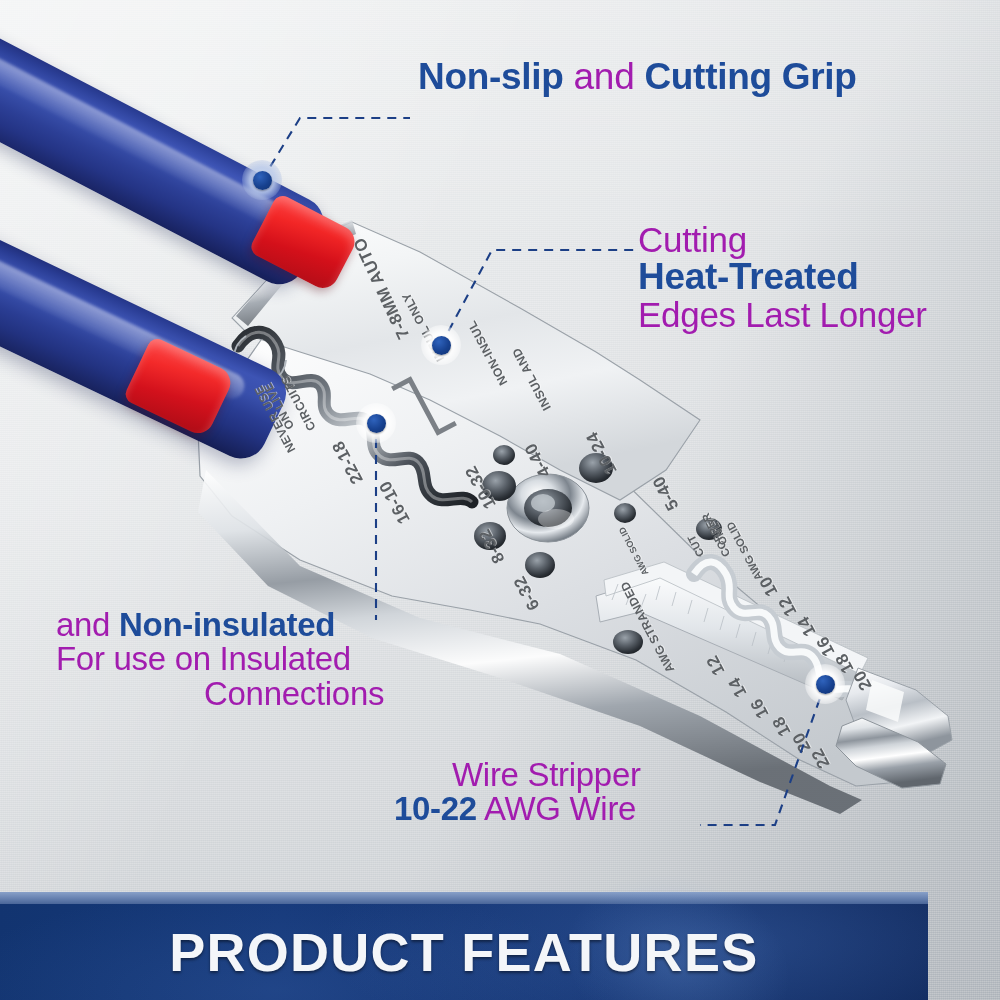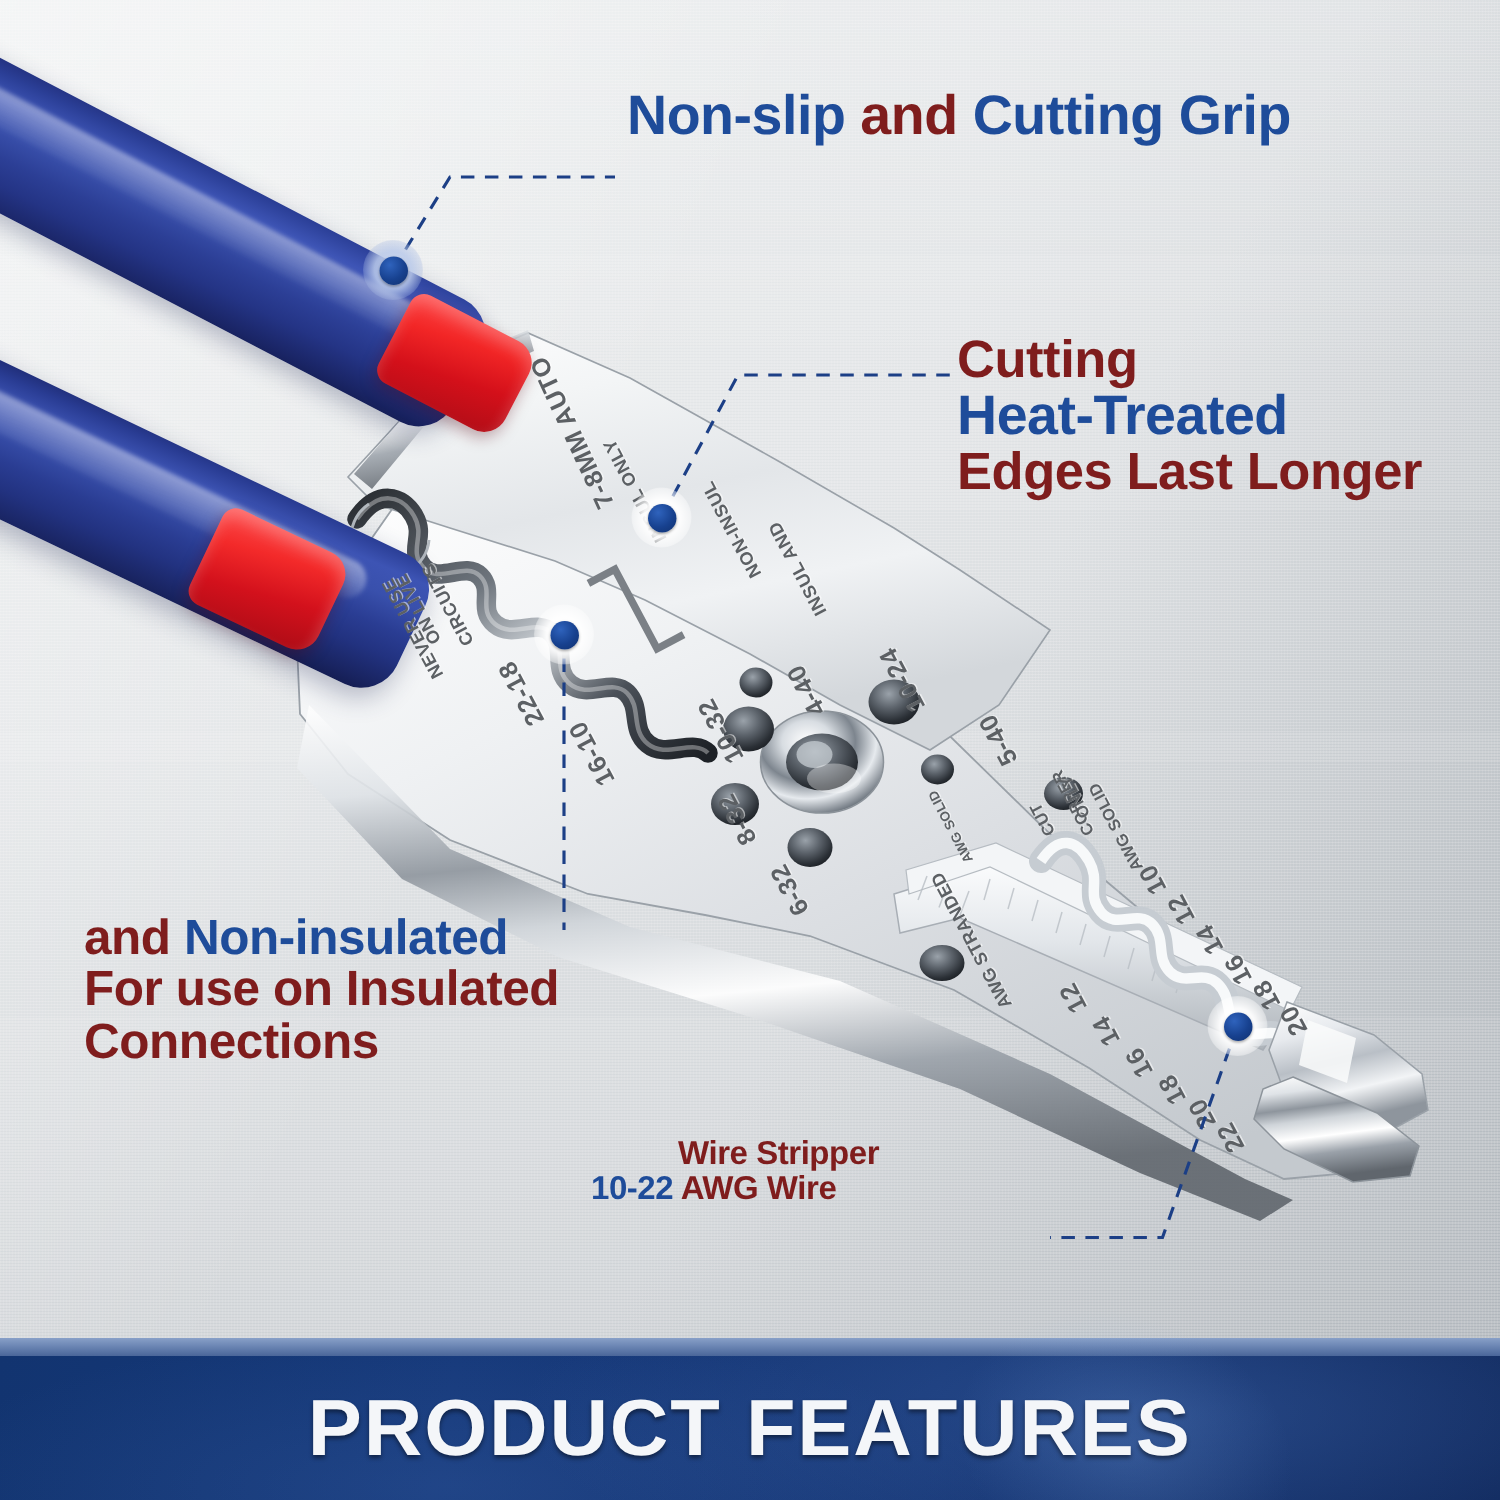"and" .k { color: #7f1d1d -> #a21caf; font-weight: 700 -> 400 }
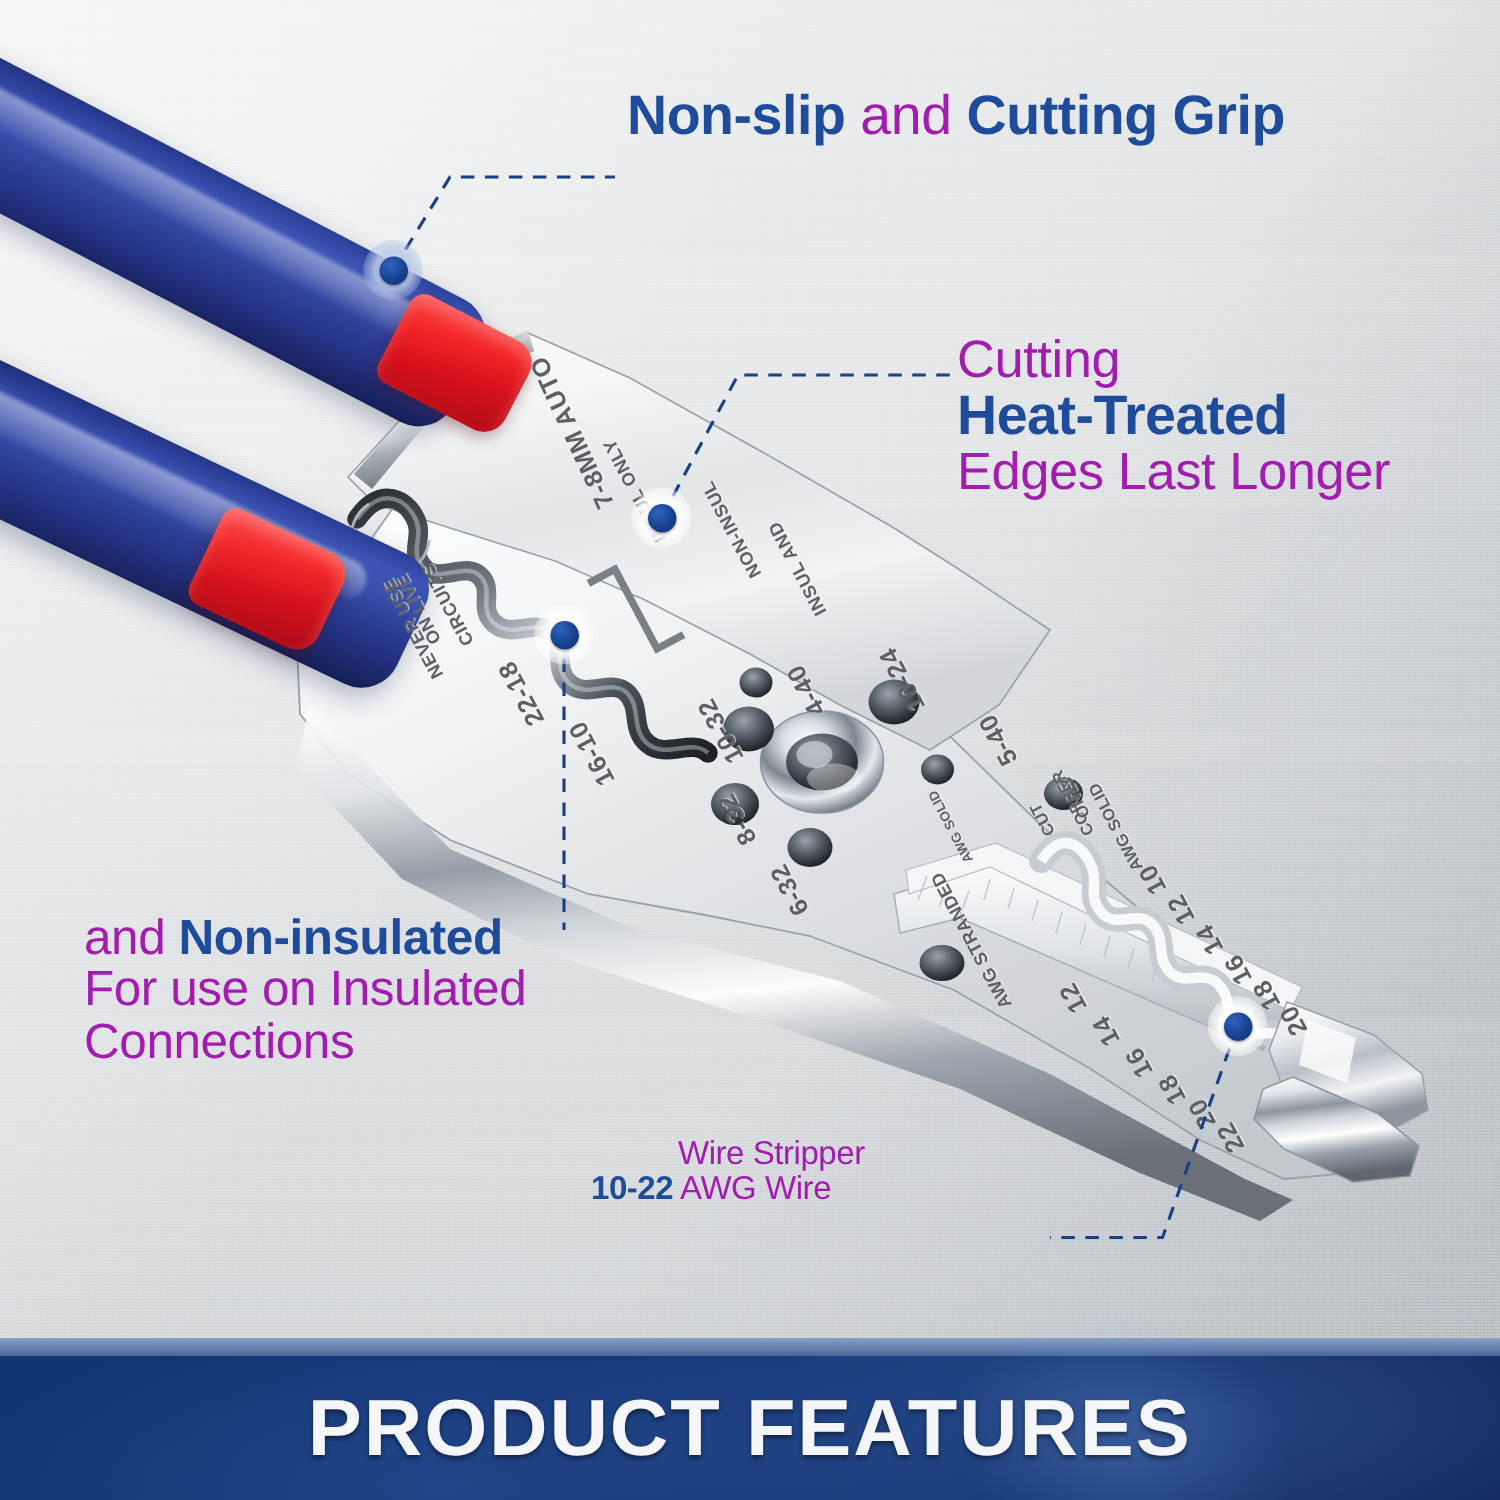"Connections" #callout-insulated .l3 { margin-left: none -> 148px }
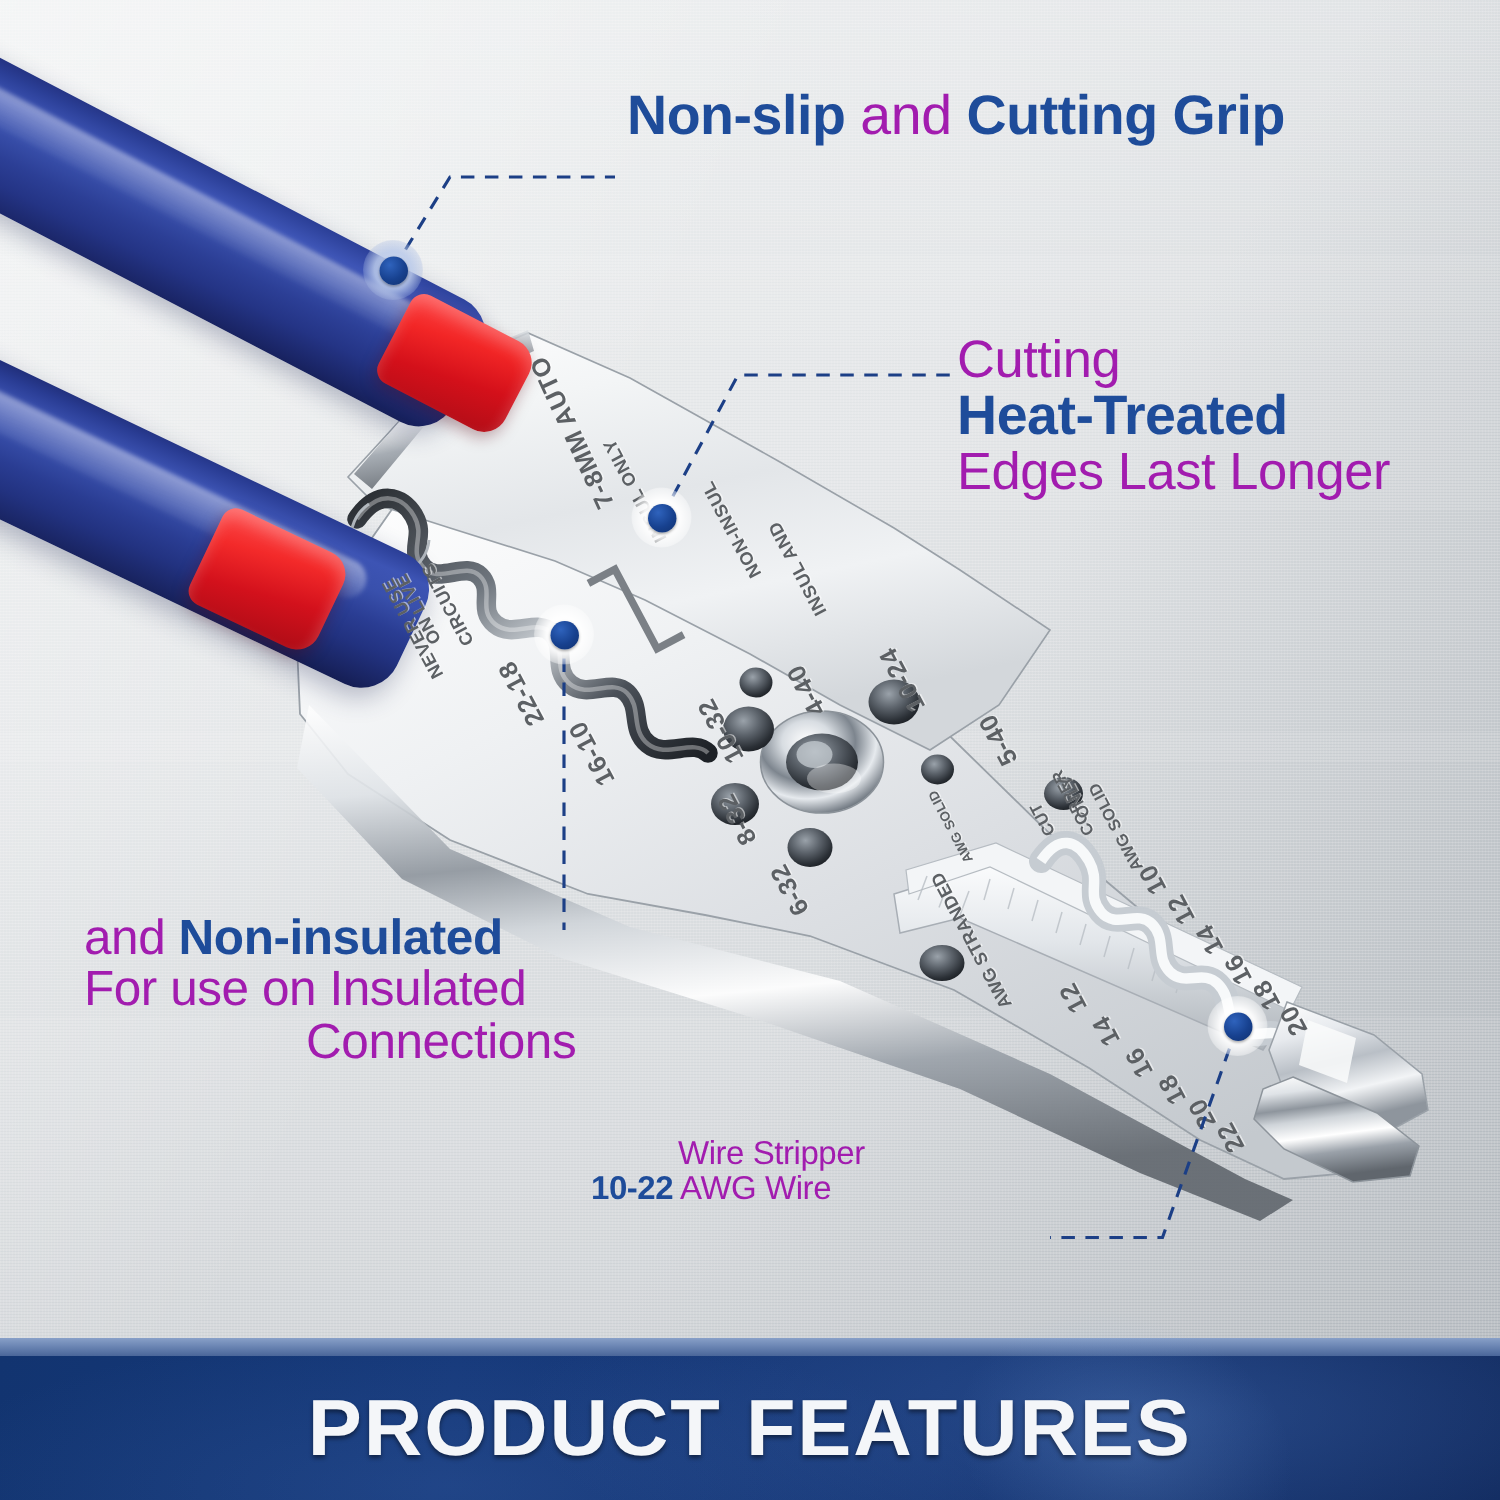"Wire Stripper" #callout-stripper { font-size: 22px -> 33px }
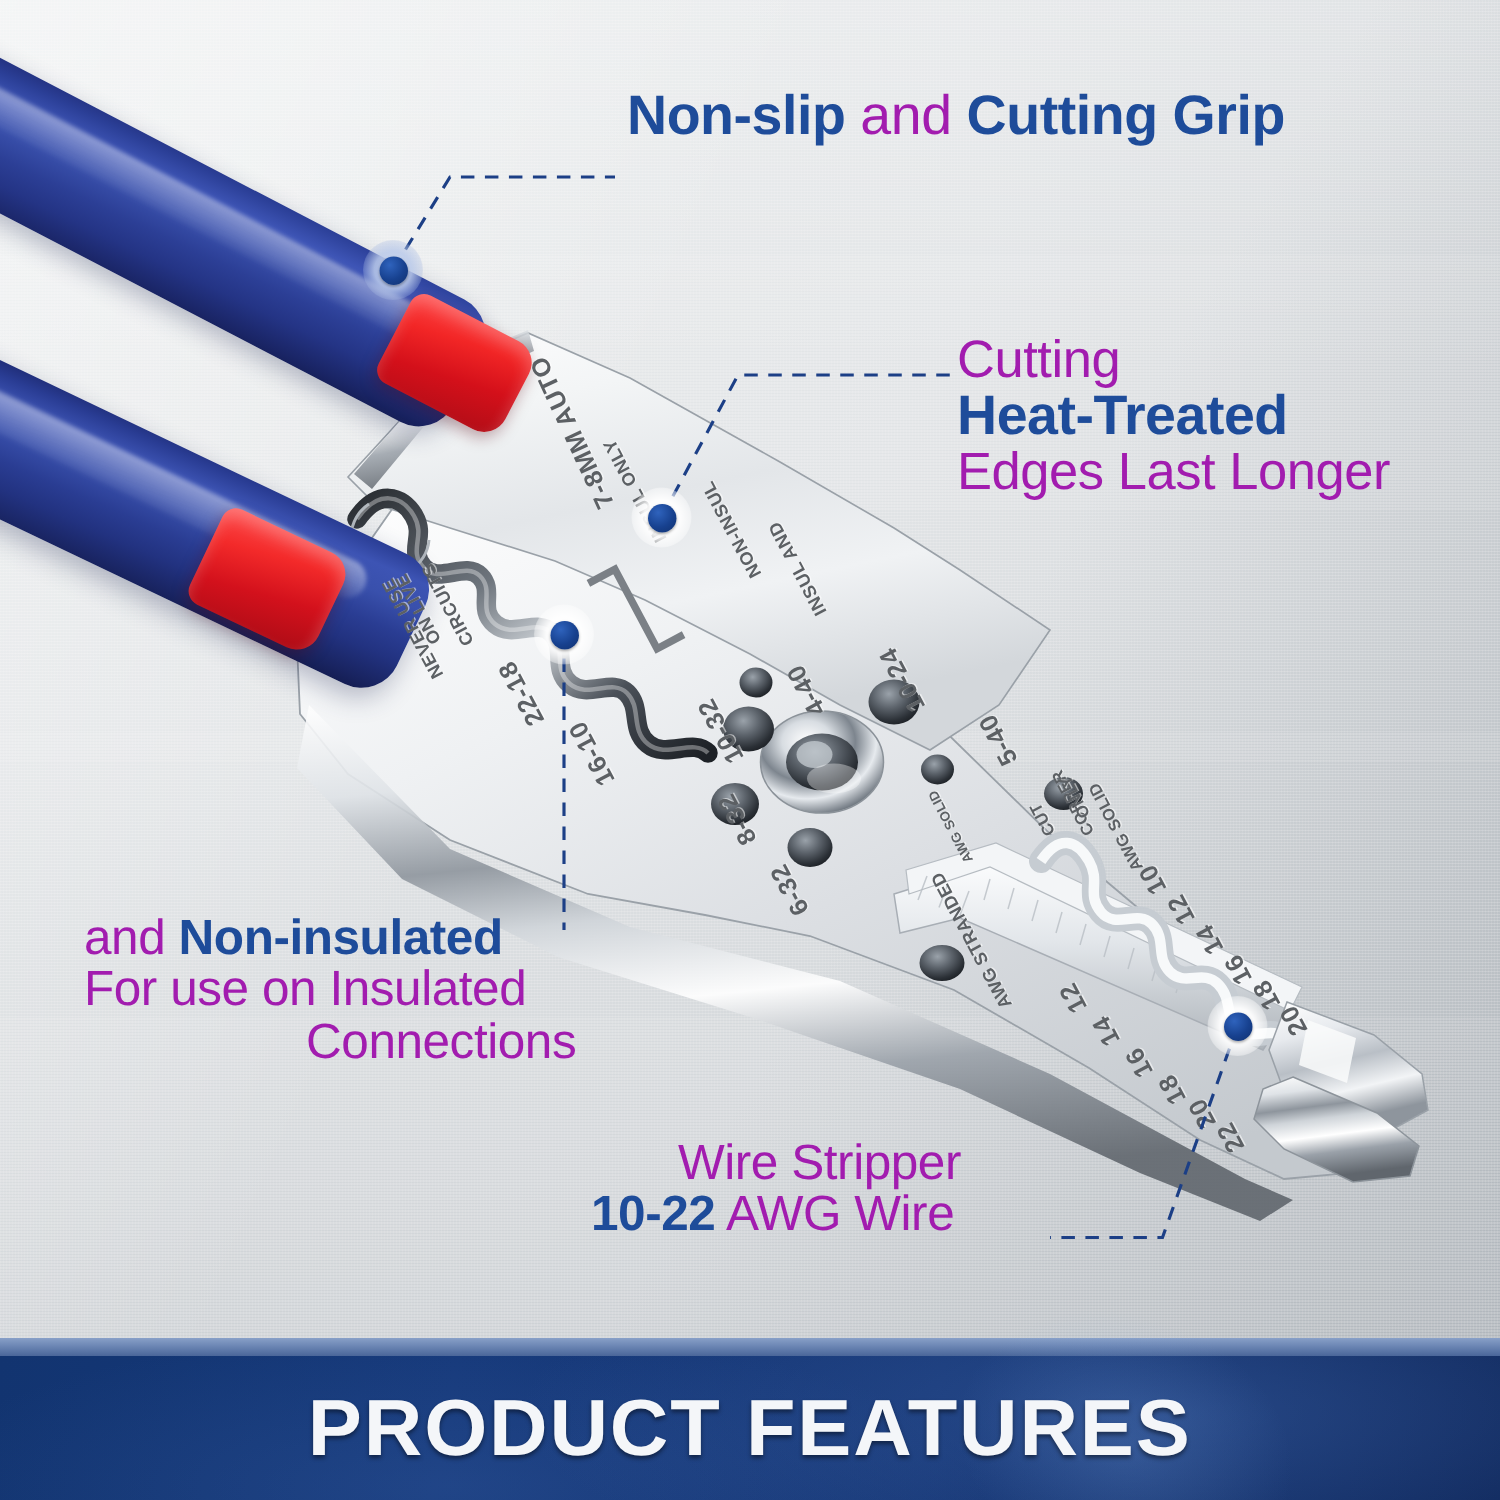"PRODUCT FEATURES" #banner { width: 1000px -> 928px }
